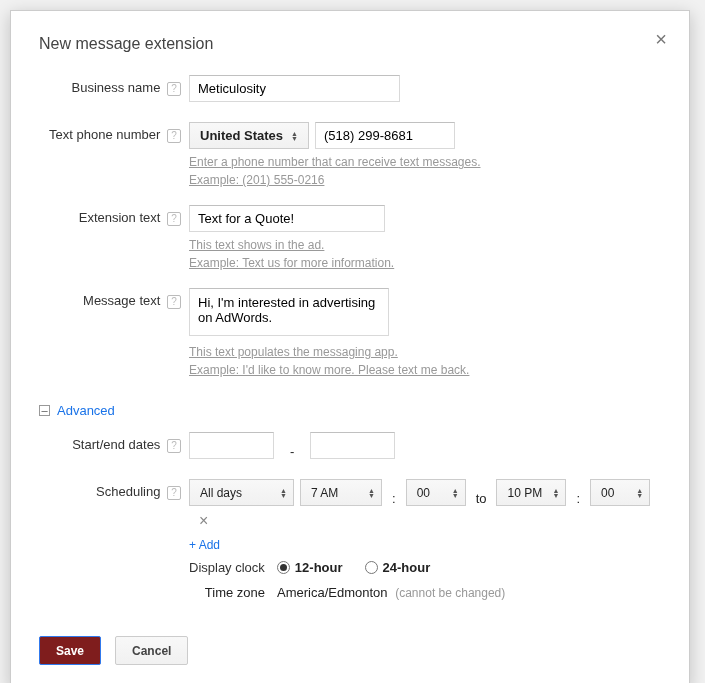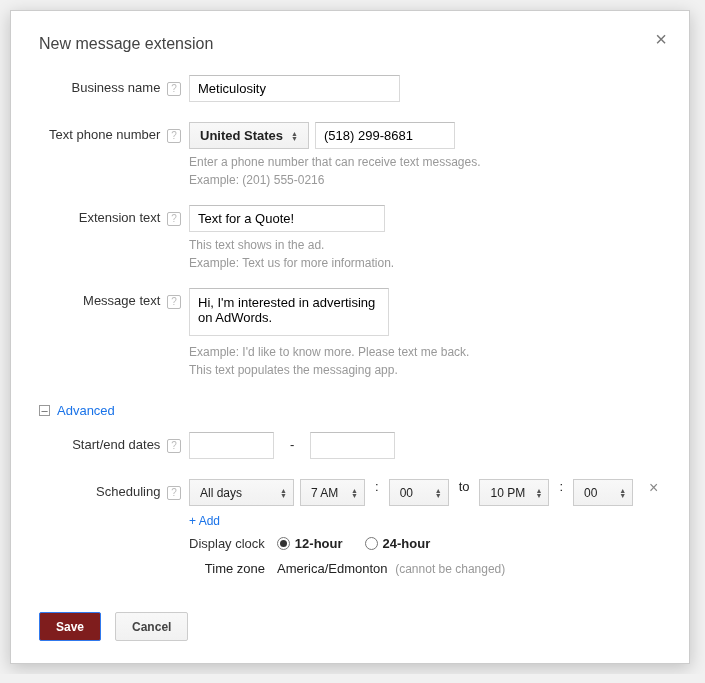"United States" .inline { align-items: flex-start -> flex-end }
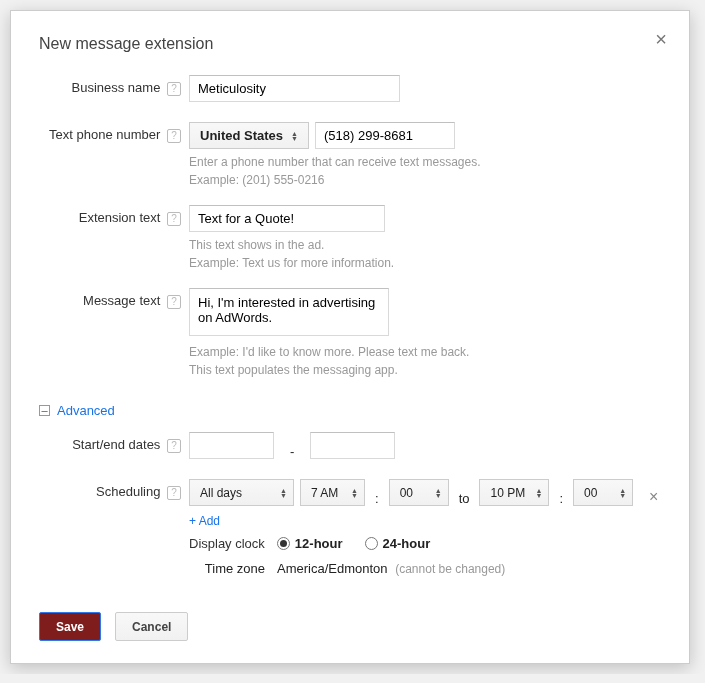"Enter a phone number that" .hint { text-decoration: none -> underline }
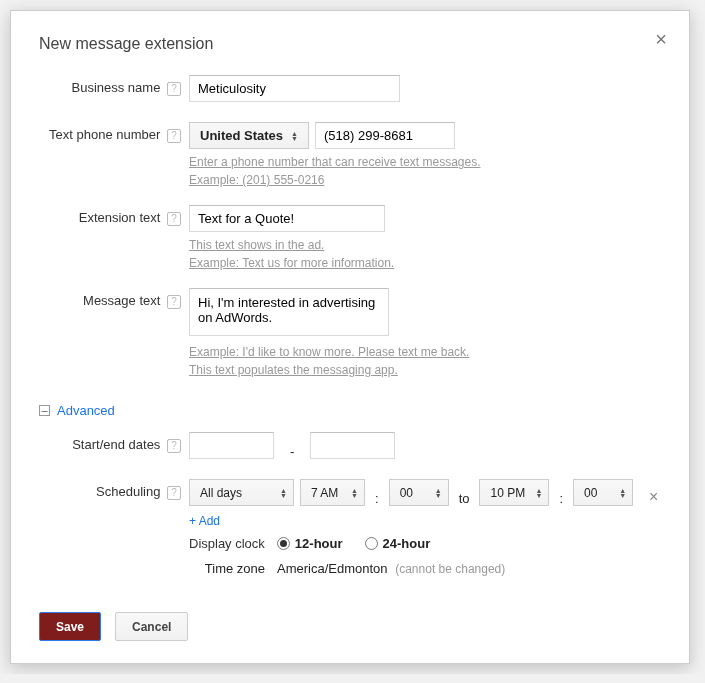"Example: I'd like to know" div { order: before "This text populates the messaging" -> after "This text populates the messaging" }
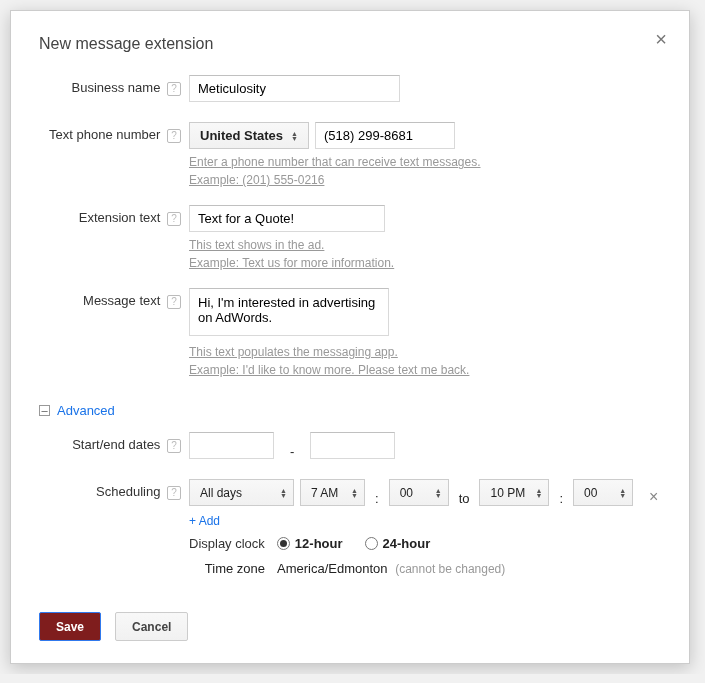"7 AM" div.sel { width: 65px -> 82px }
